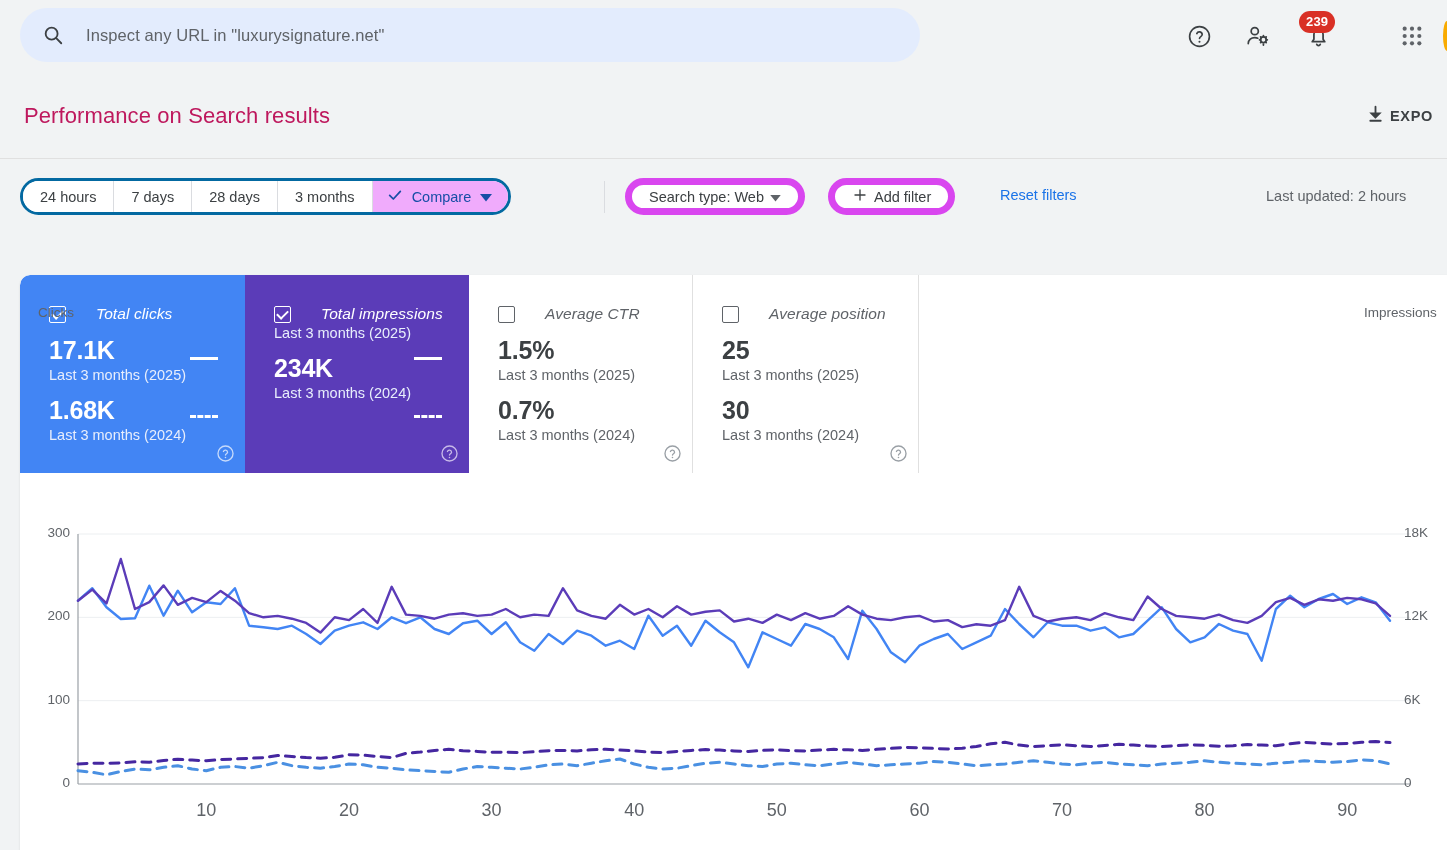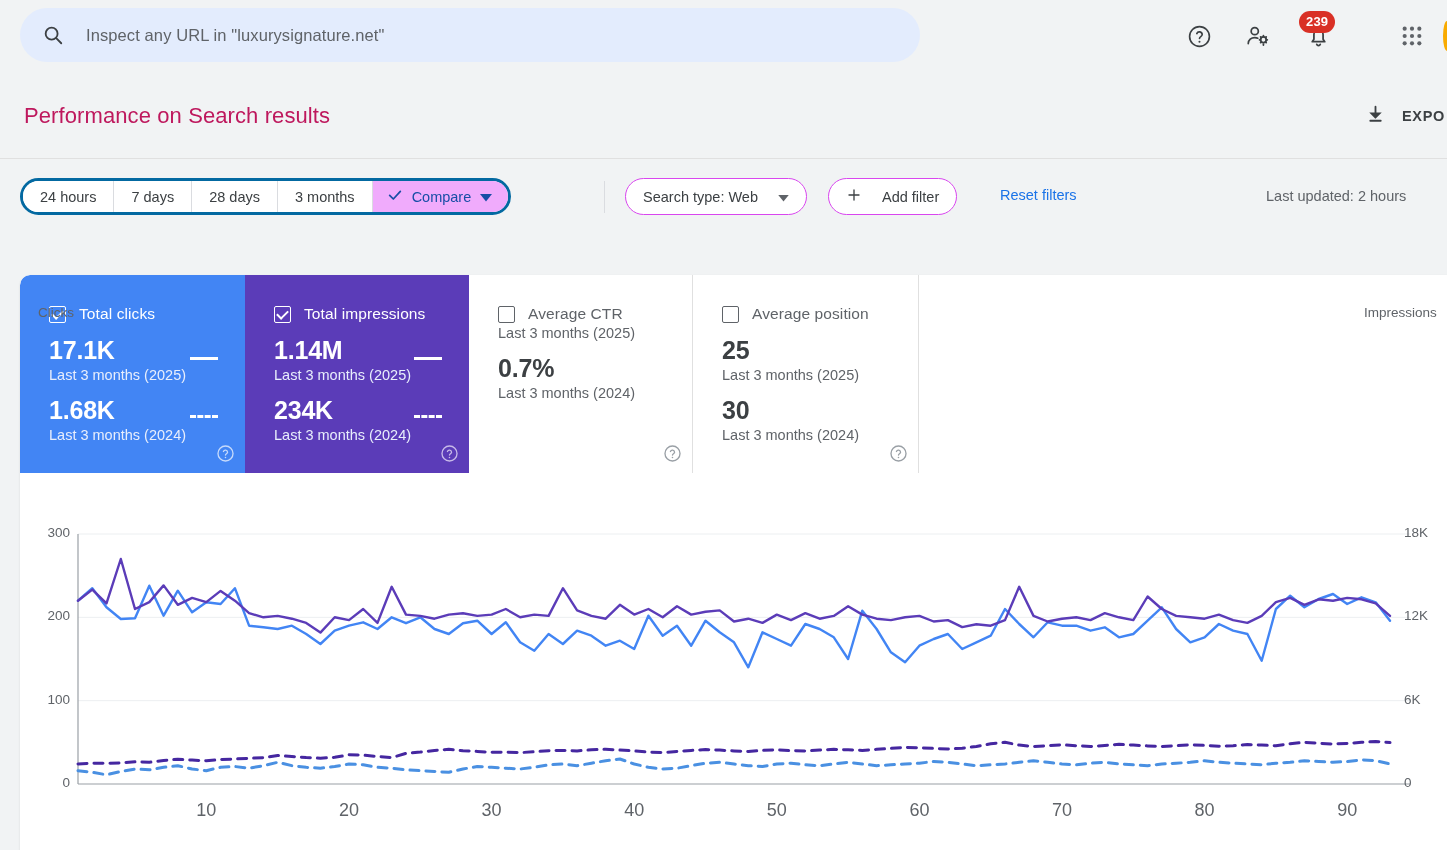"EXPO" #export-btn { gap: 16px -> 4px }
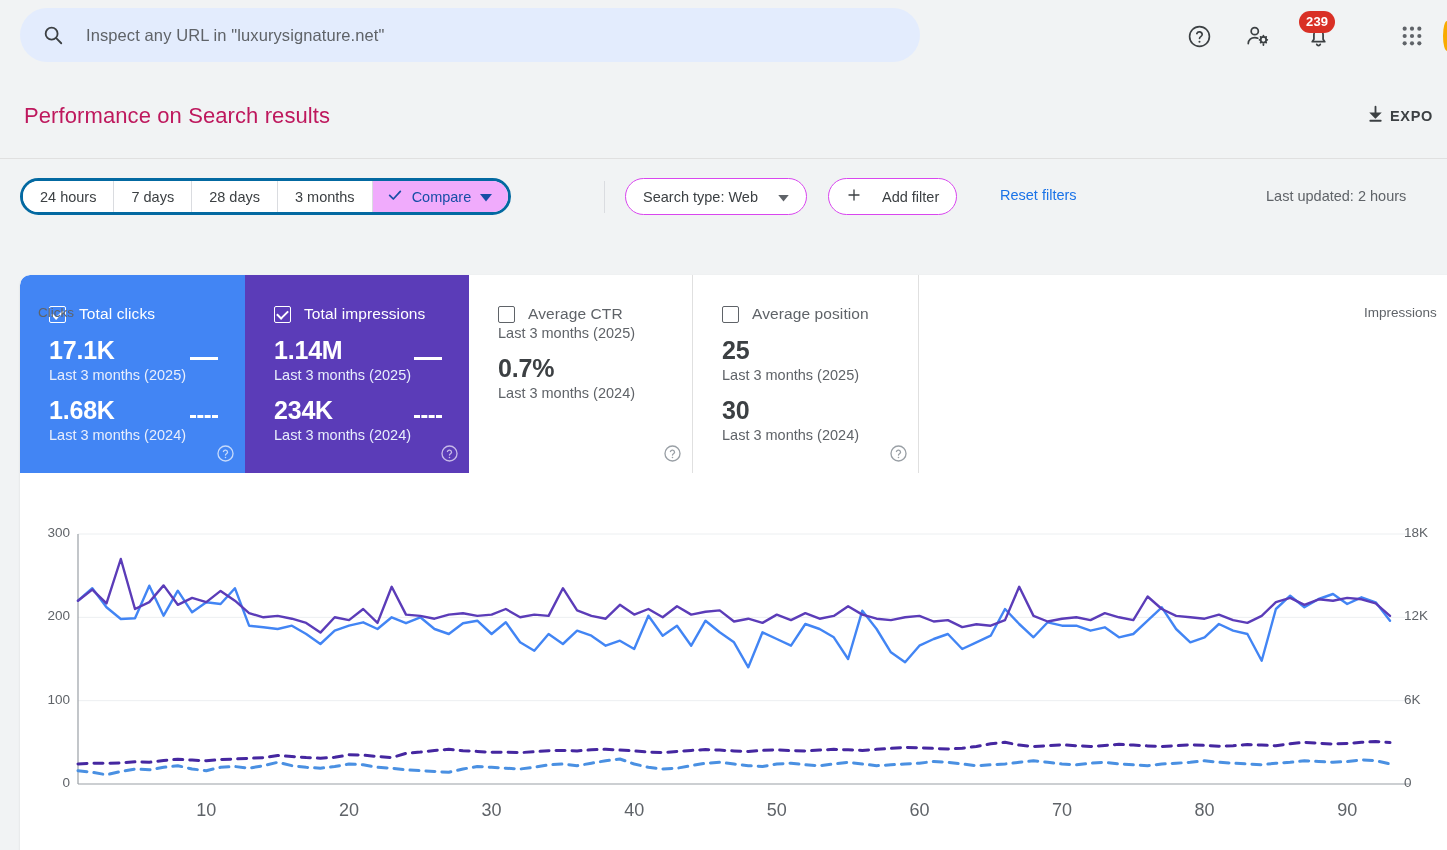"Search type: Web" .pill { border: 1px solid #d946ef -> 7px solid #d946ef; gap: 20px -> 6px }
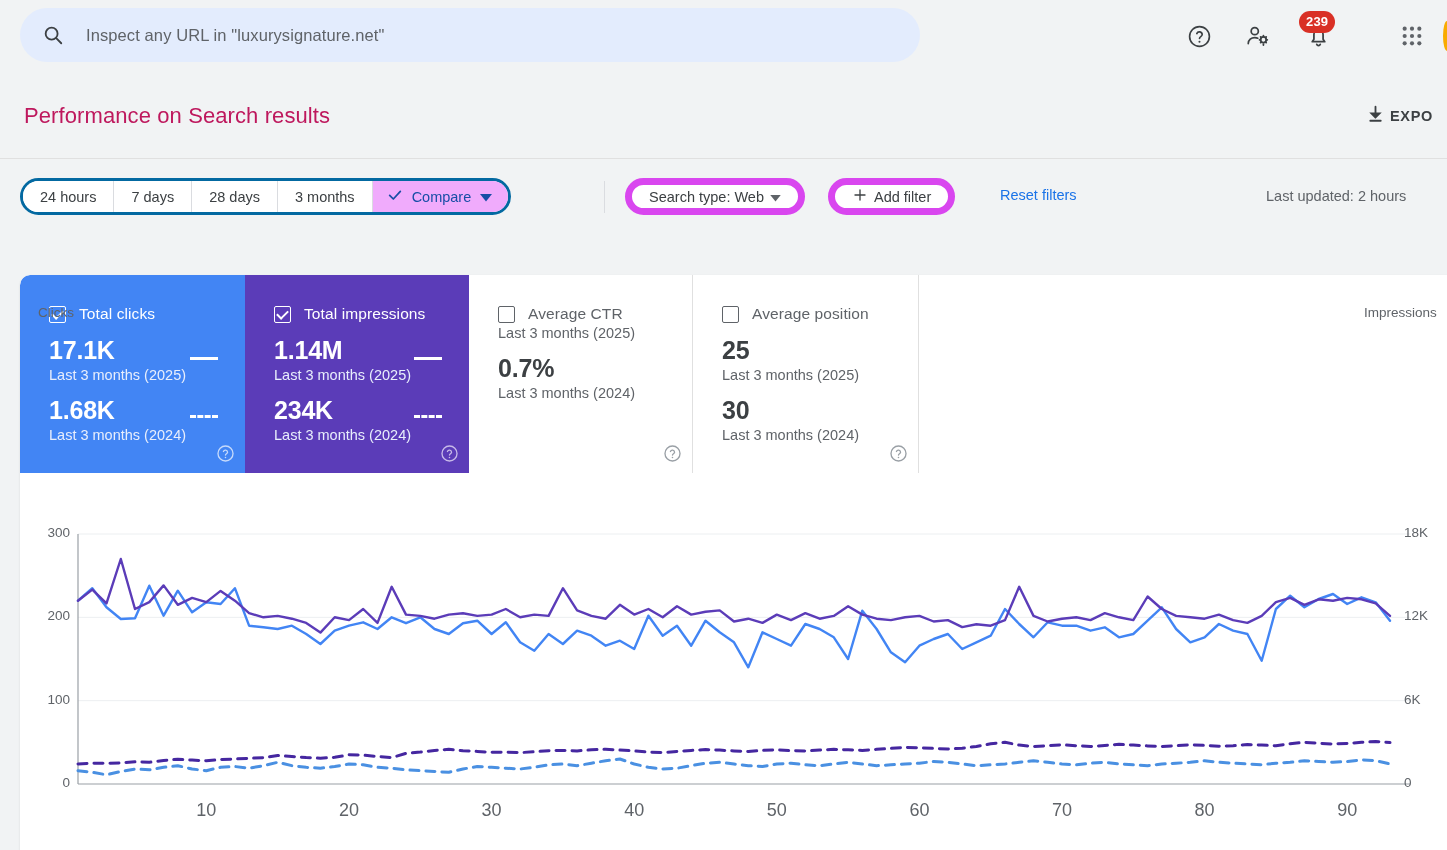"Total clicks" .card .head { font-style: none -> italic; gap: 13px -> 30px }
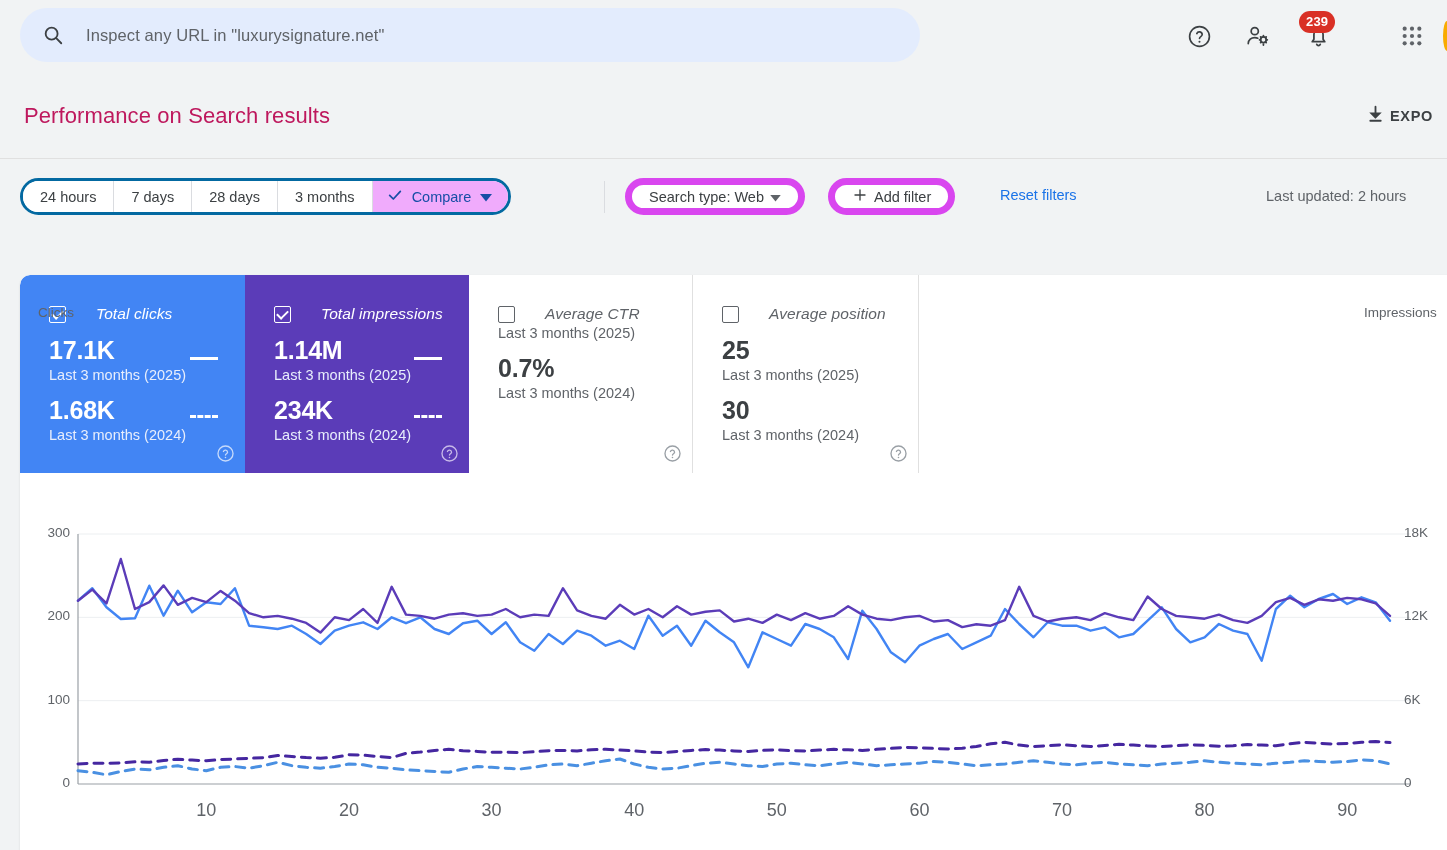"1.14M" div.big { html: <div>1.14M</div> -> none }
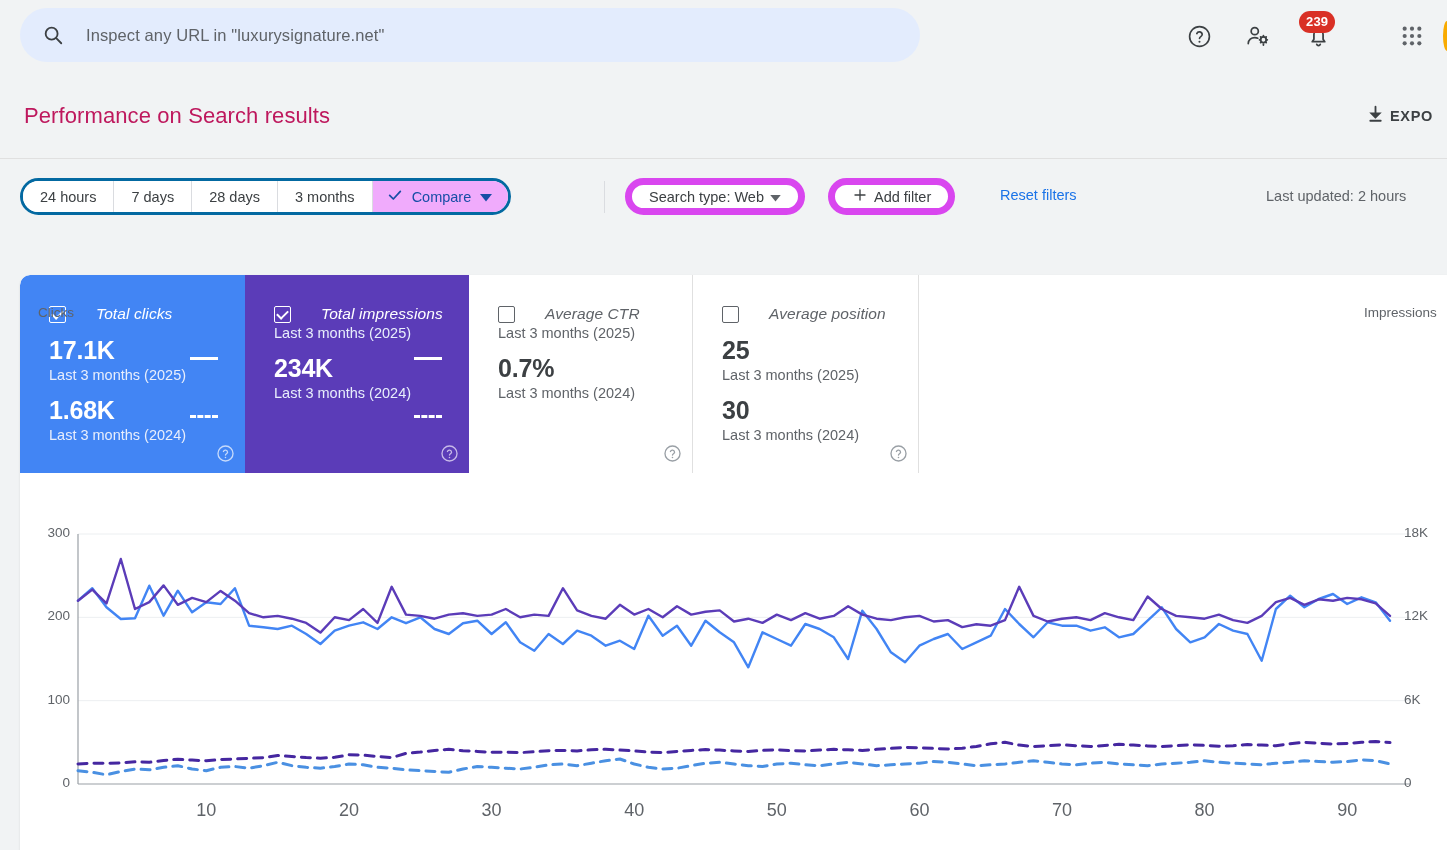"1.5%" div.big { html: none -> <div>1.5%</div> }
